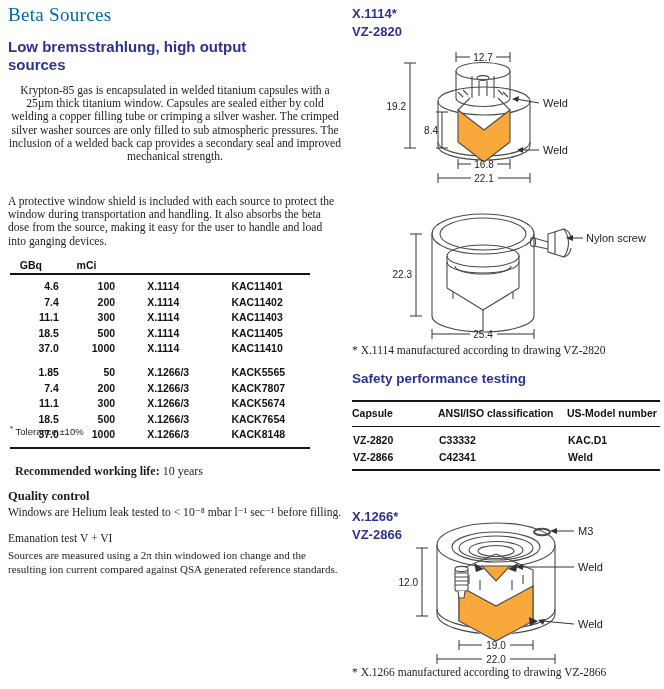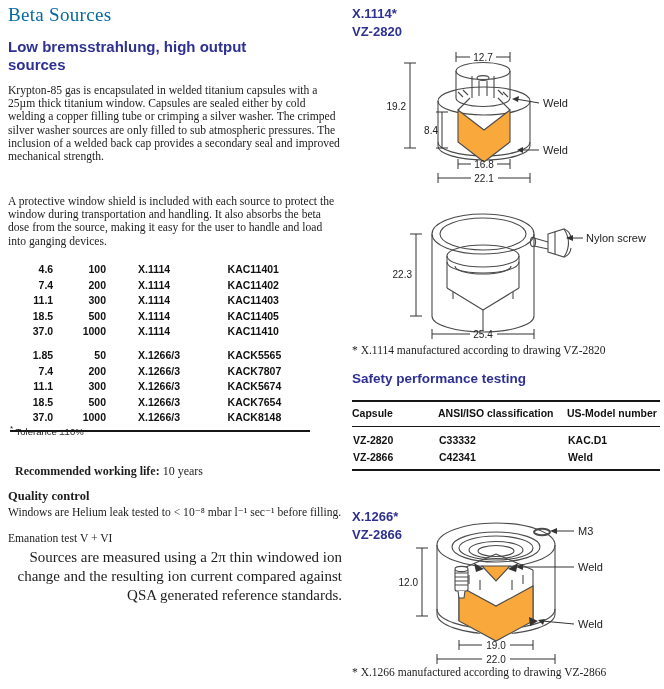"Krypton-85 gas is encapsulated in" #para1 { text-align: none -> center }
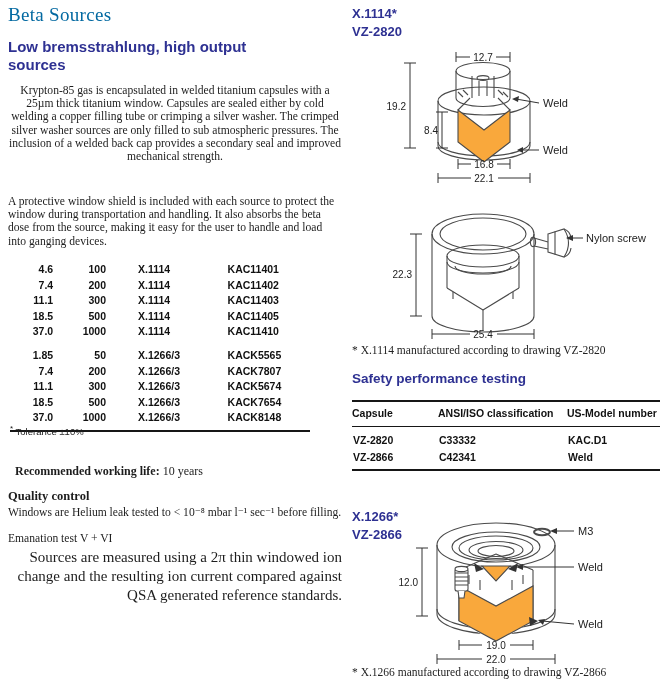"GBq" tr.r2 { html: none -> <tr> <th>GBq</th> <th>mCi</th> <th></th> <th></th> </tr> }
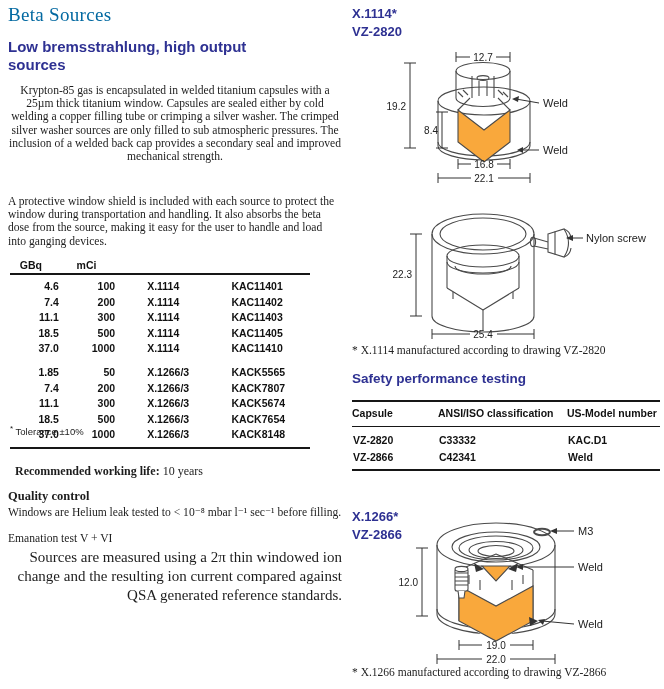"Sources are measured using a" #qc-para { font-size: 15px -> 11px; line-height: 19px -> 14px; text-align: right -> none }
